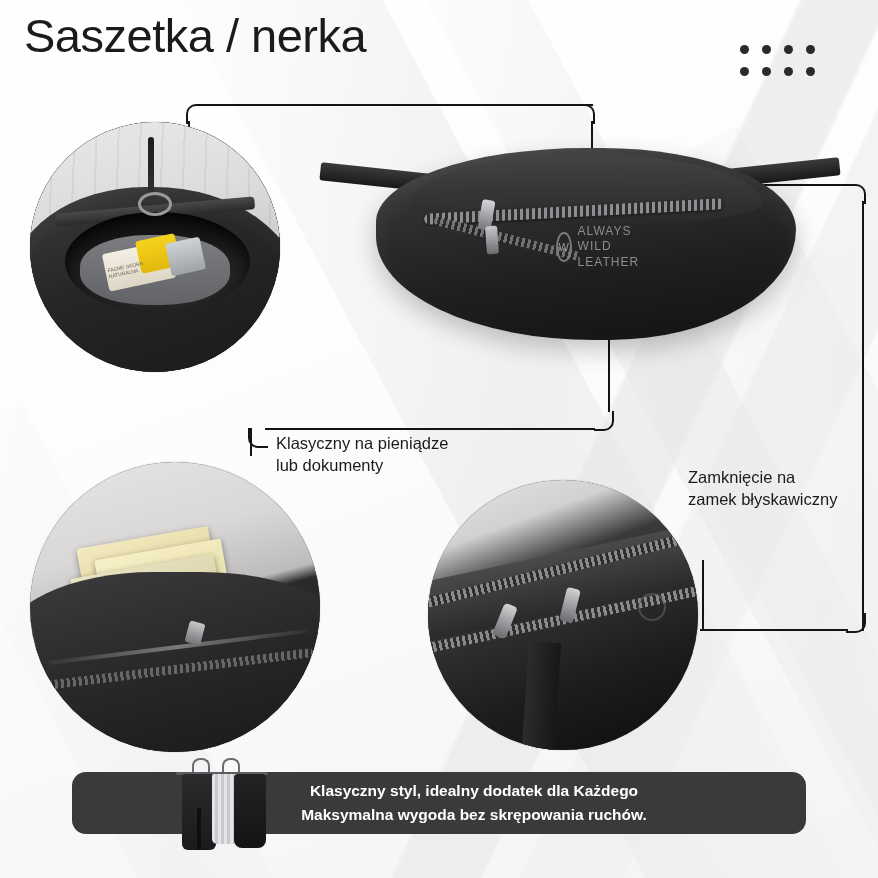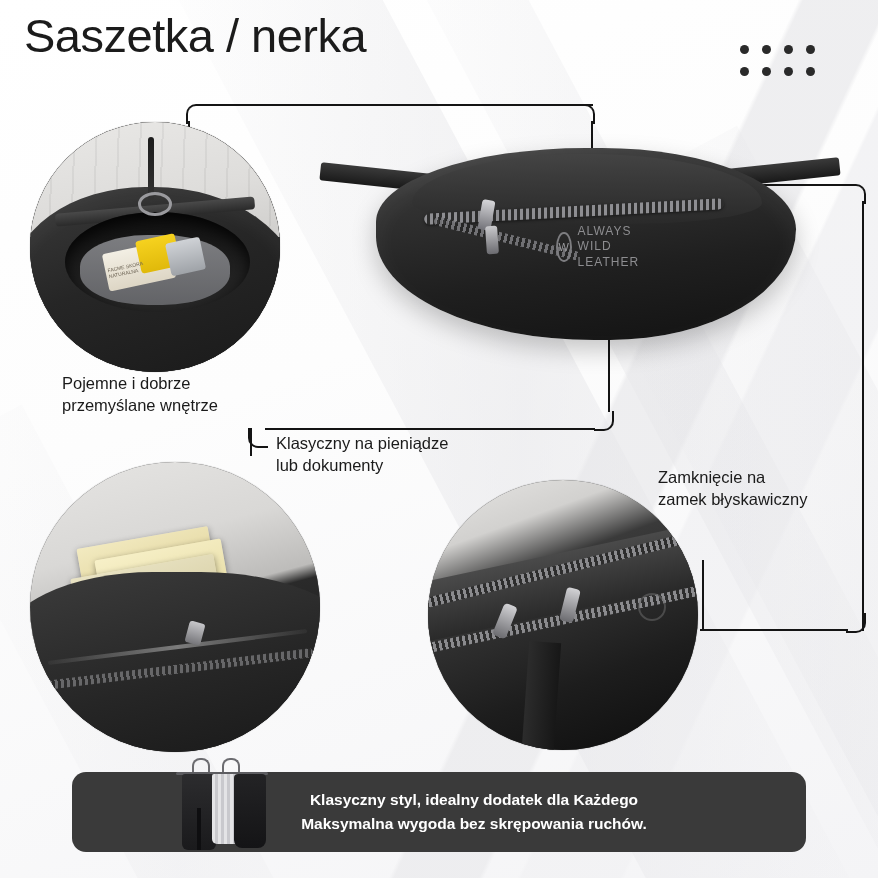"Pojemne i dobrze" div.caption { html: <div>Pojemne i dobrze przemyślane wnętrze</div> -> none }
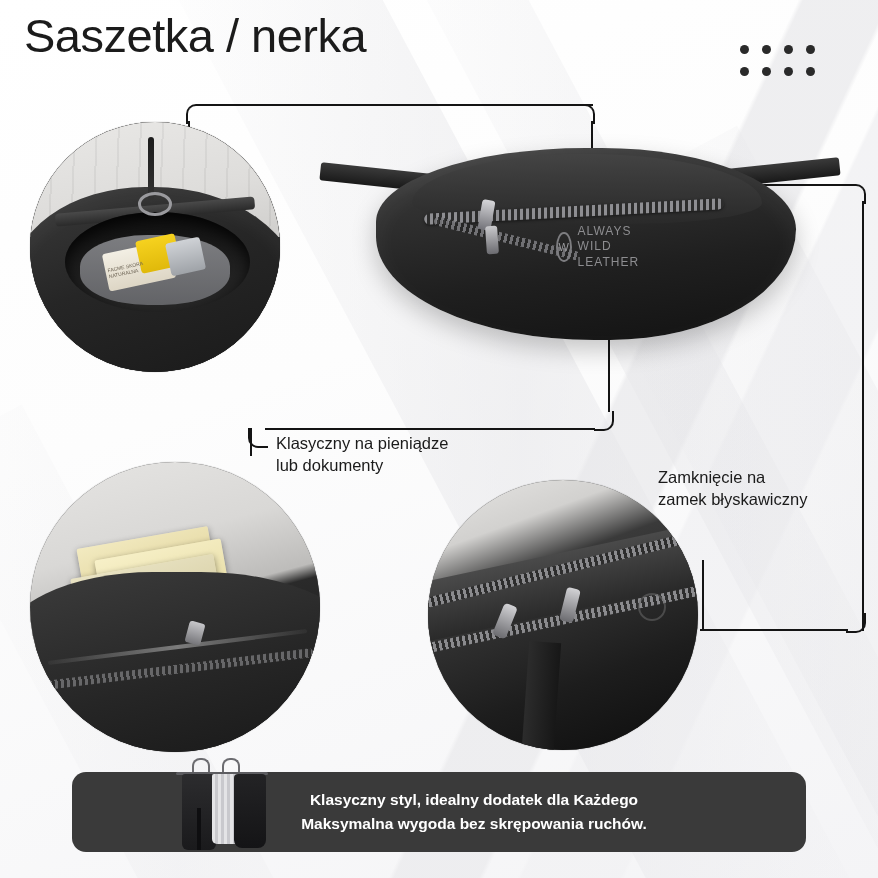"Zamknięcie na" div.caption { left: 658px -> 688px }
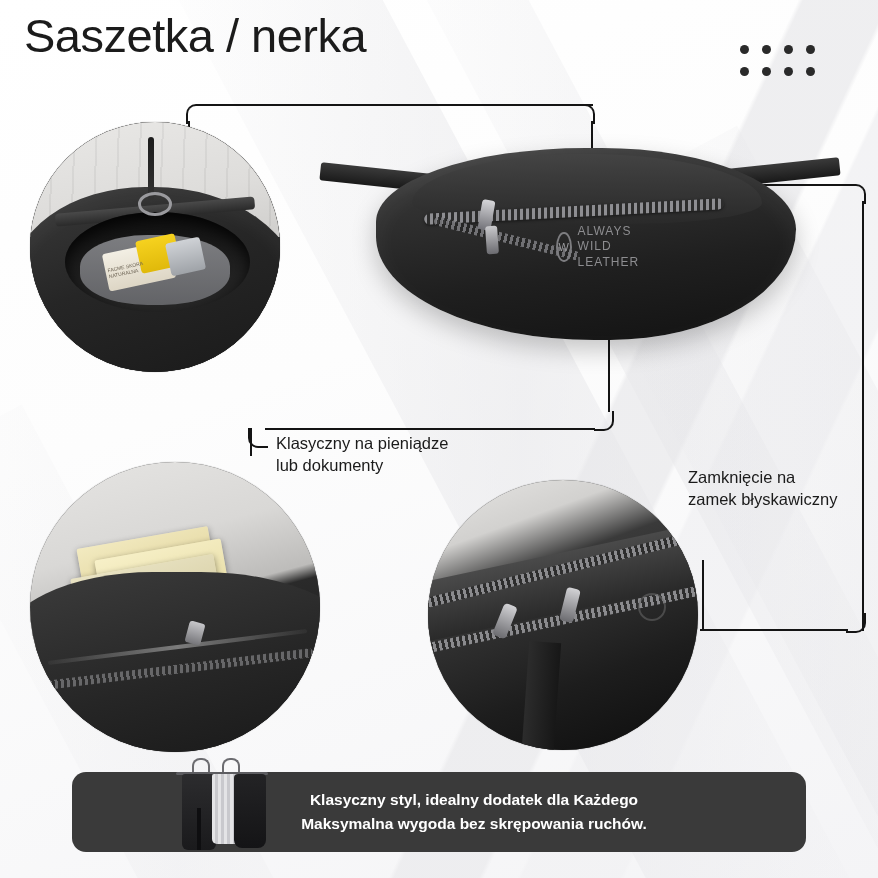"Klasyczny styl, idealny dodatek dla" .banner { height: 80px -> 62px }
